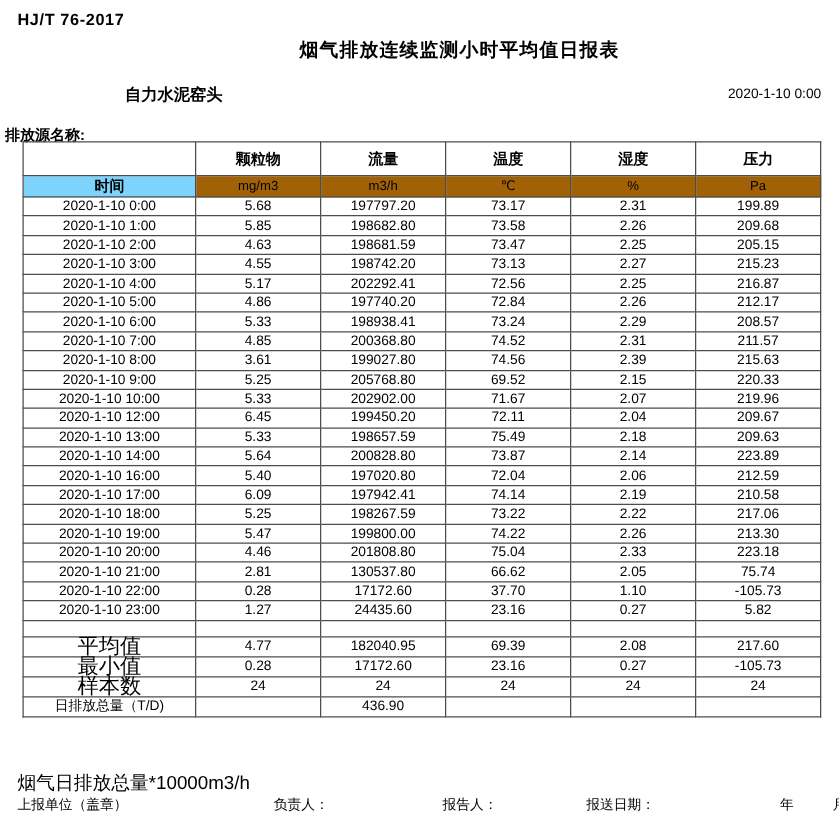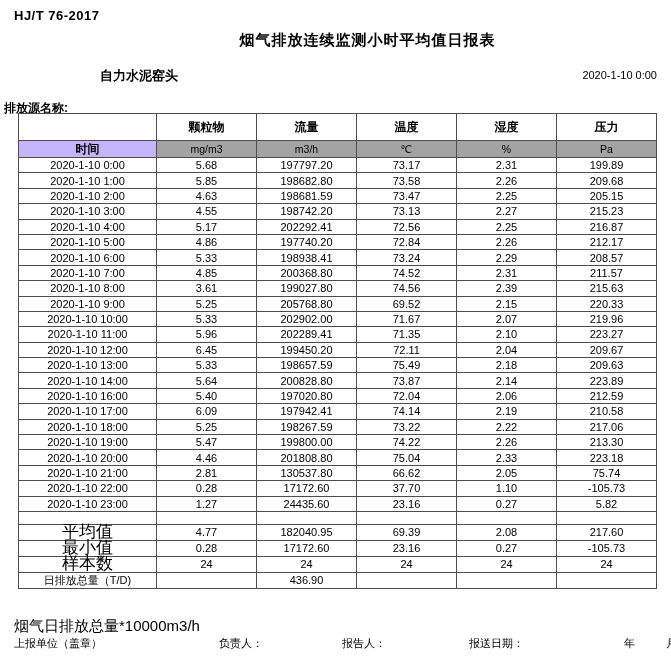"时间" tr.head-unit td.unit-time { background: #c4b5fd -> #7dd3fc }
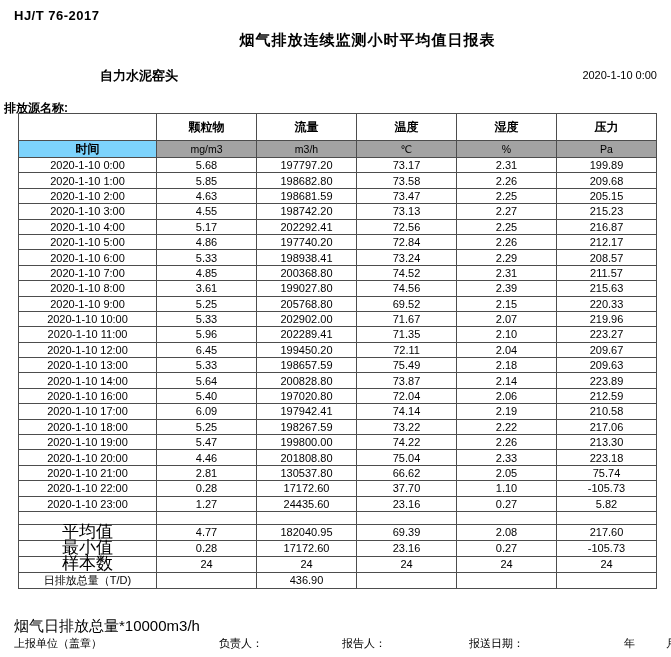"mg/m3" tr.head-unit td { background: #a3a3a3 -> #a16207 }
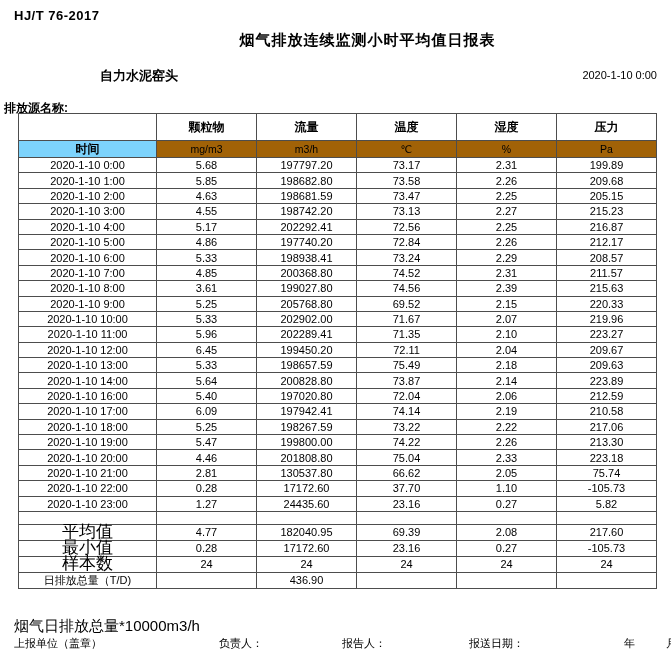"2020-1-10 11:00" tr.data { html: <tr> <td>2020-1-10 11:00</td> <td>5.96</td> <td>202289.41</td> <td>71.35</td> <td>2.10</td> <td>223.27</td> </tr> -> none }
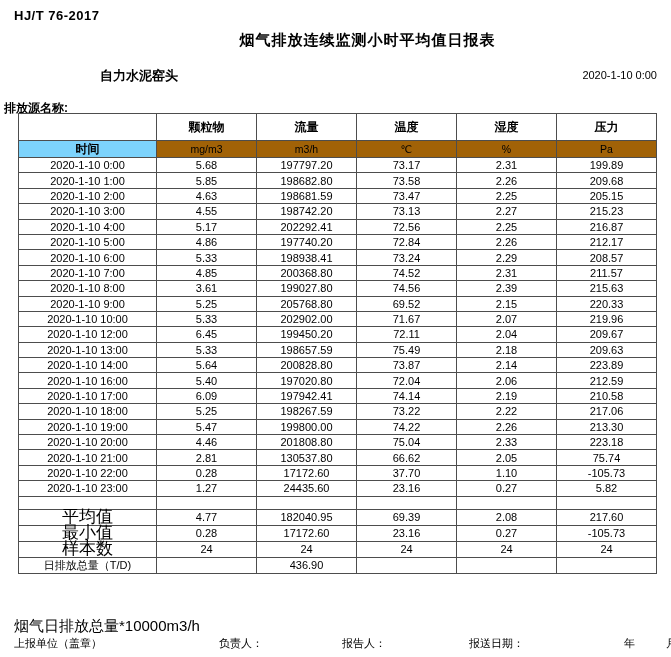"报告人：" .f-reporter { left: 328px -> 340px }
